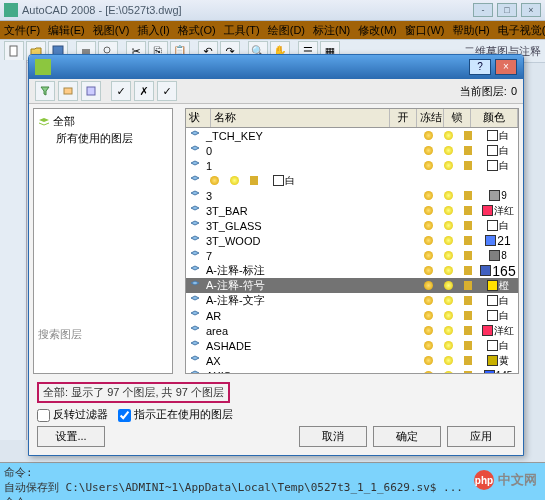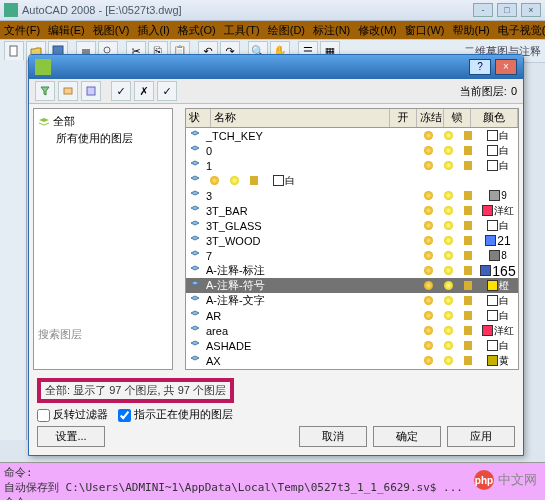"全部: 显示了 97 个图层, 共" .callout { border: 4px solid #be185d -> 2px solid #be185d }
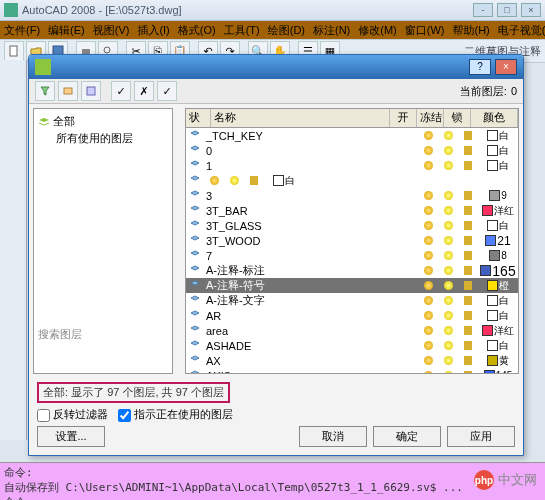"命令:" .cmdline { background: #f0abfc -> #7dd3fc }
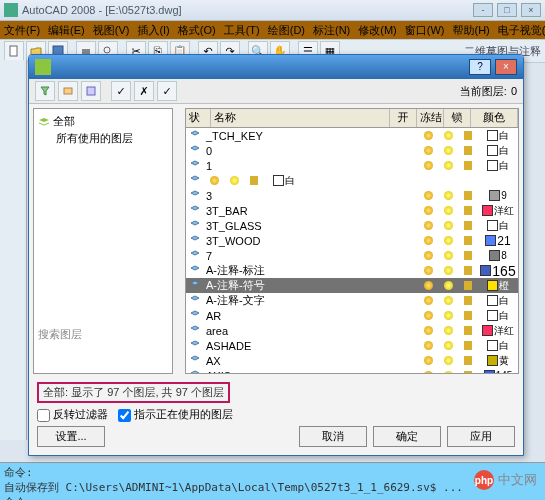"中文网" .watermark .wm-text { font-weight: normal -> bold }
